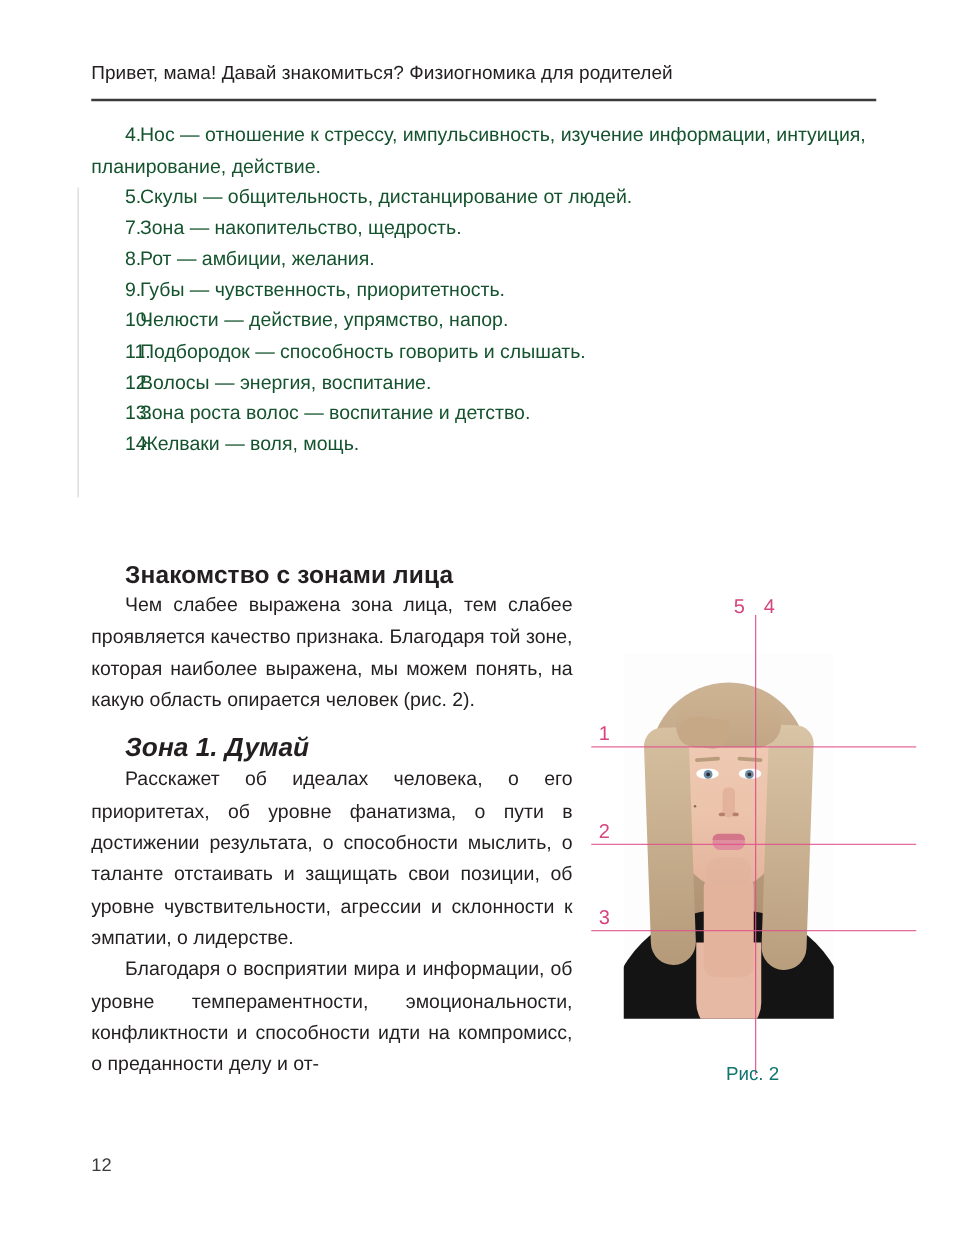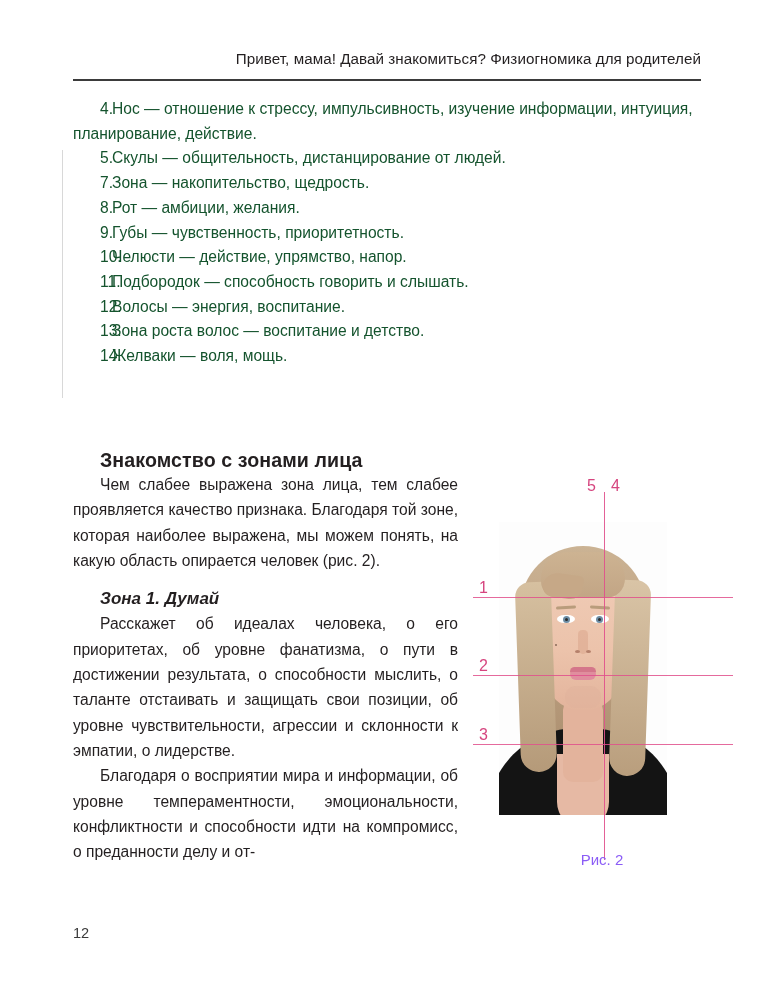"Привет, мама! Давай знакомиться?" .running-head { text-align: right -> left }
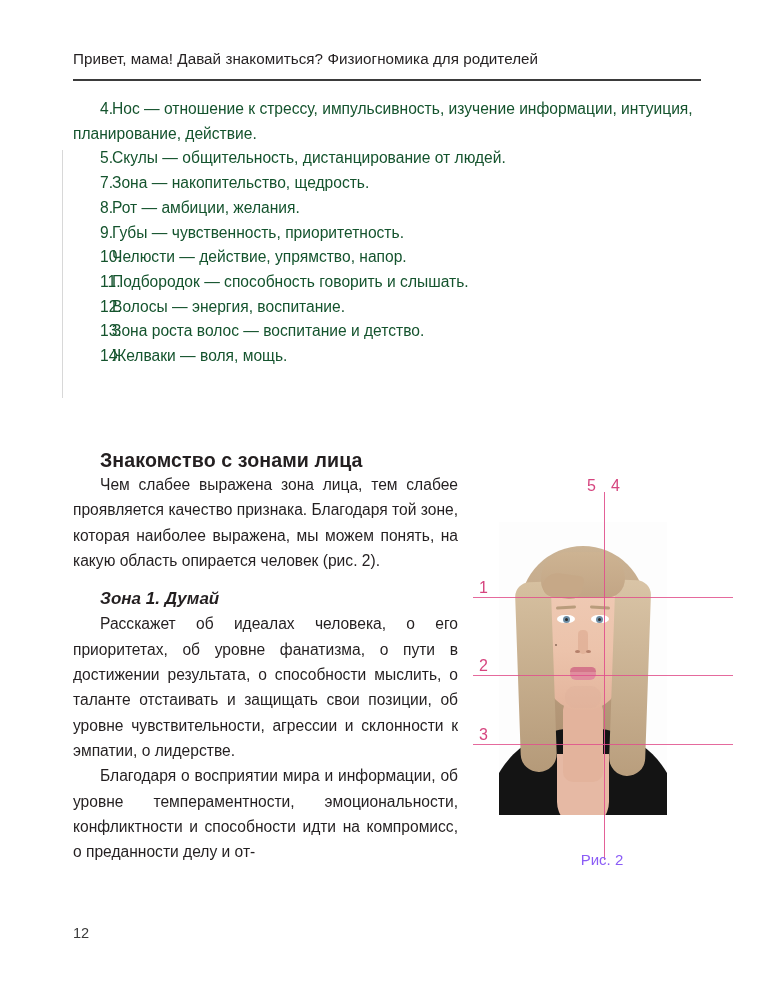"Зона 1. Думай" .subhead { font-size: 17px -> 21px }
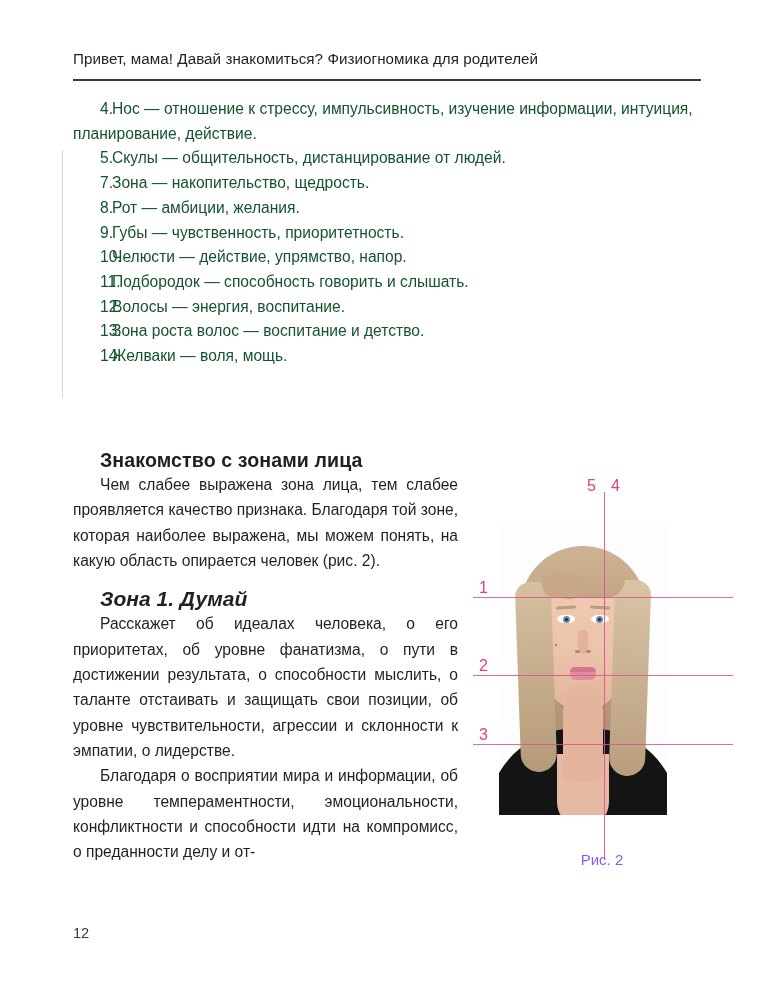"Рис. 2" .fig-caption { color: #8b5cf6 -> #0f766e }
